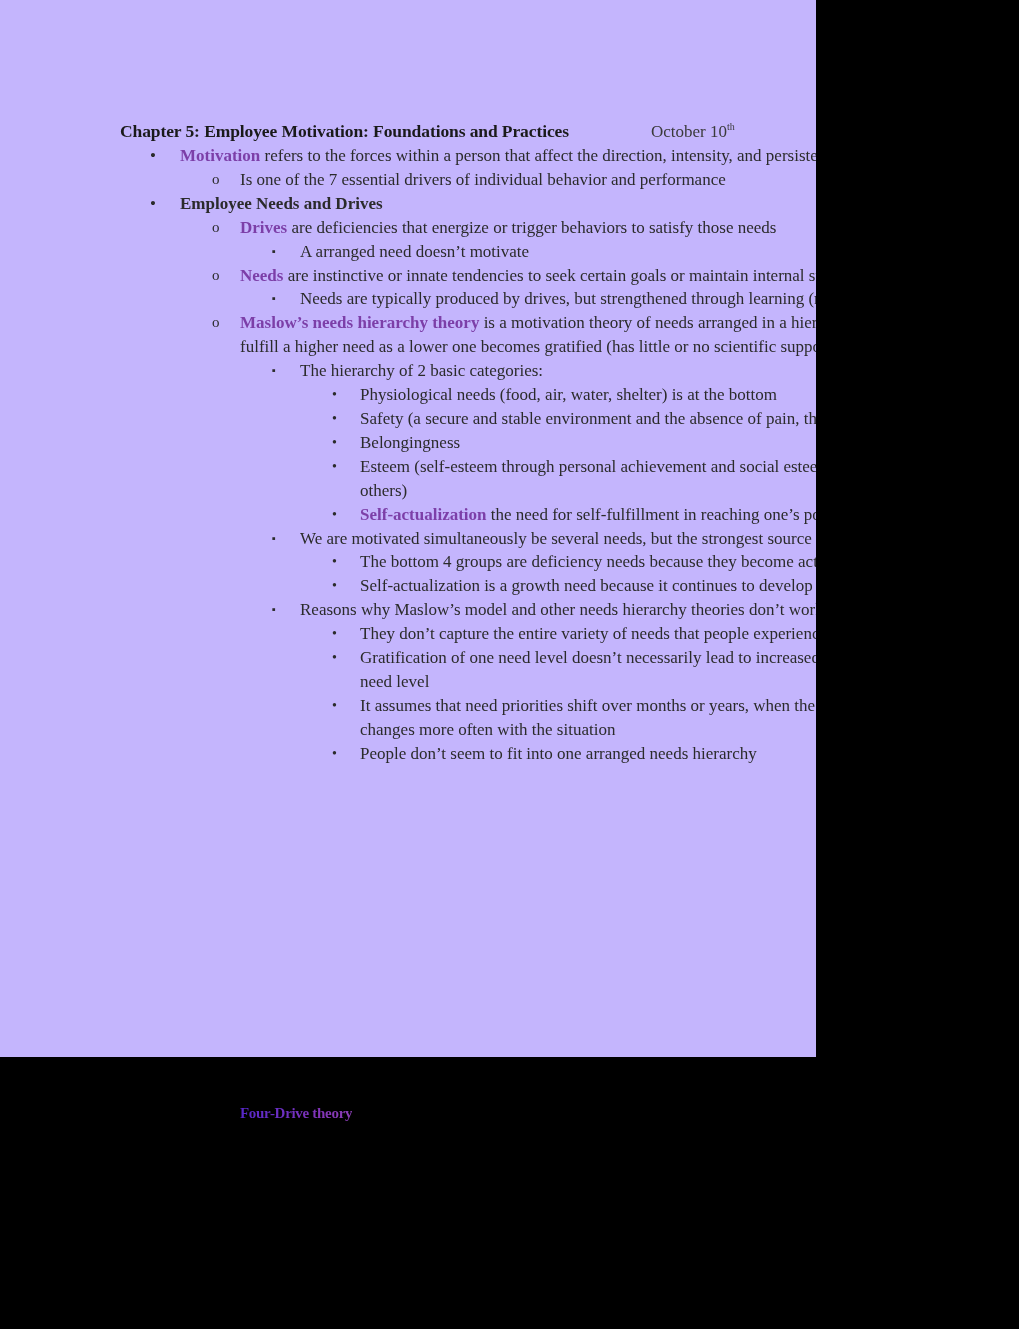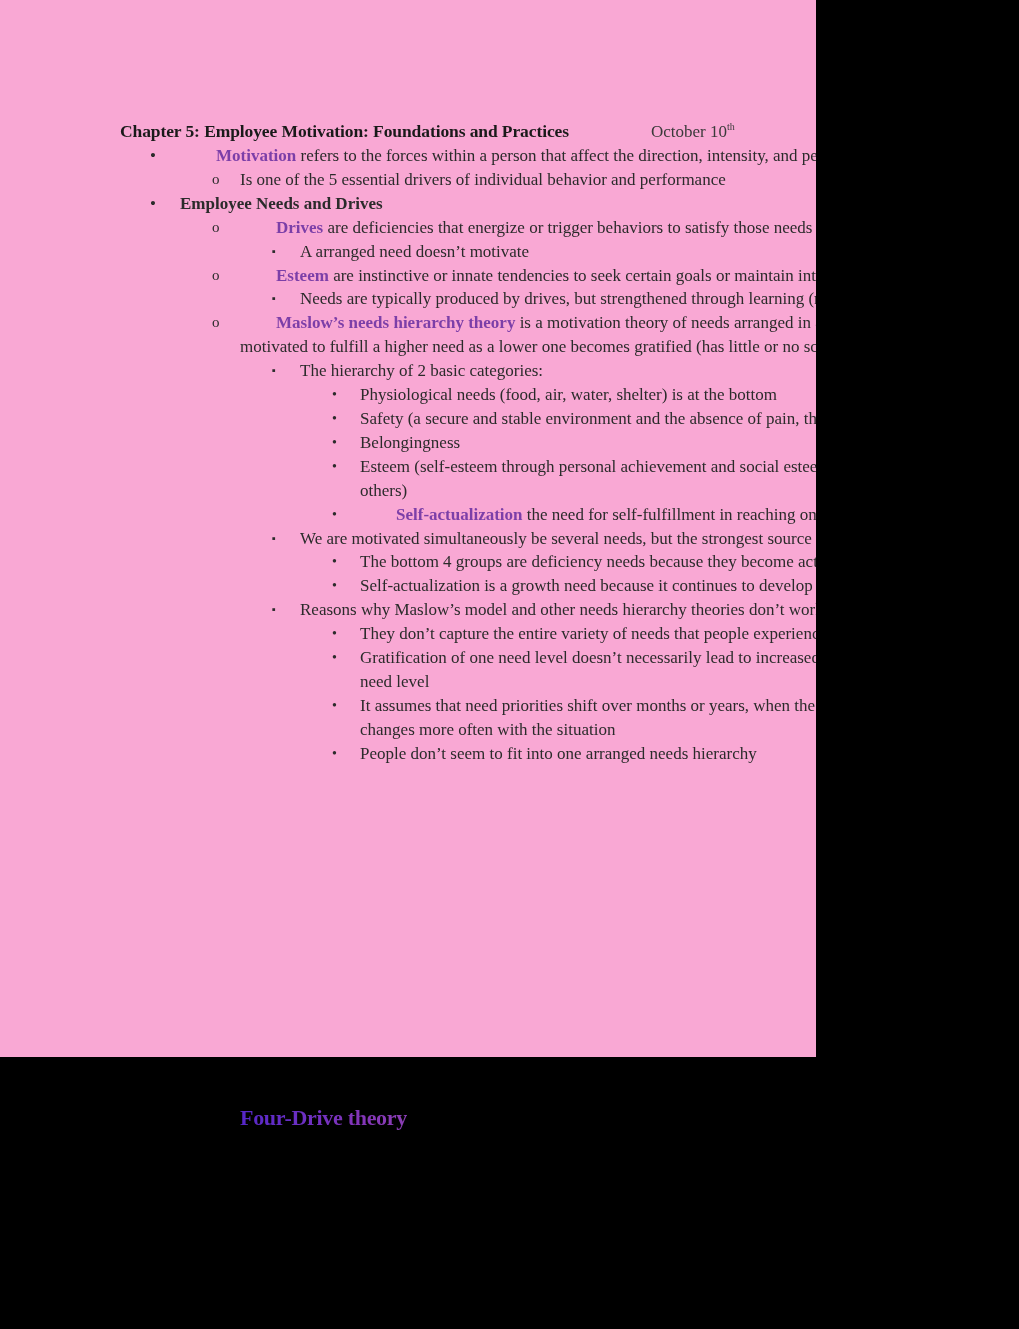"Chapter 5: Employee Motivation:" #page-clip { background: #f9a8d4 -> #c4b5fd }
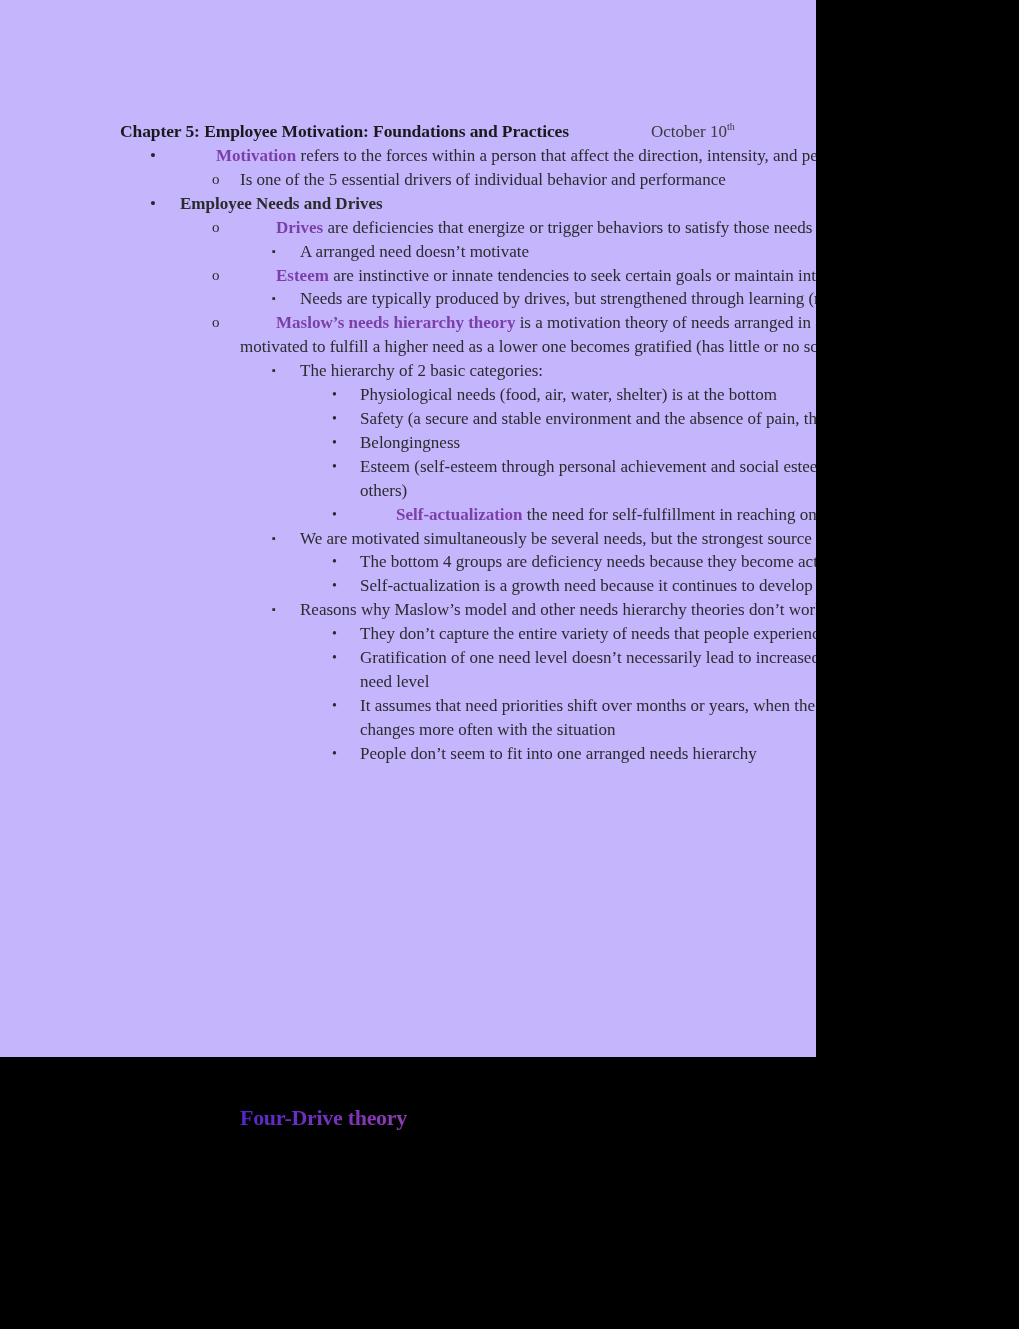"Motivation" .kw { margin-left: 36px -> none }
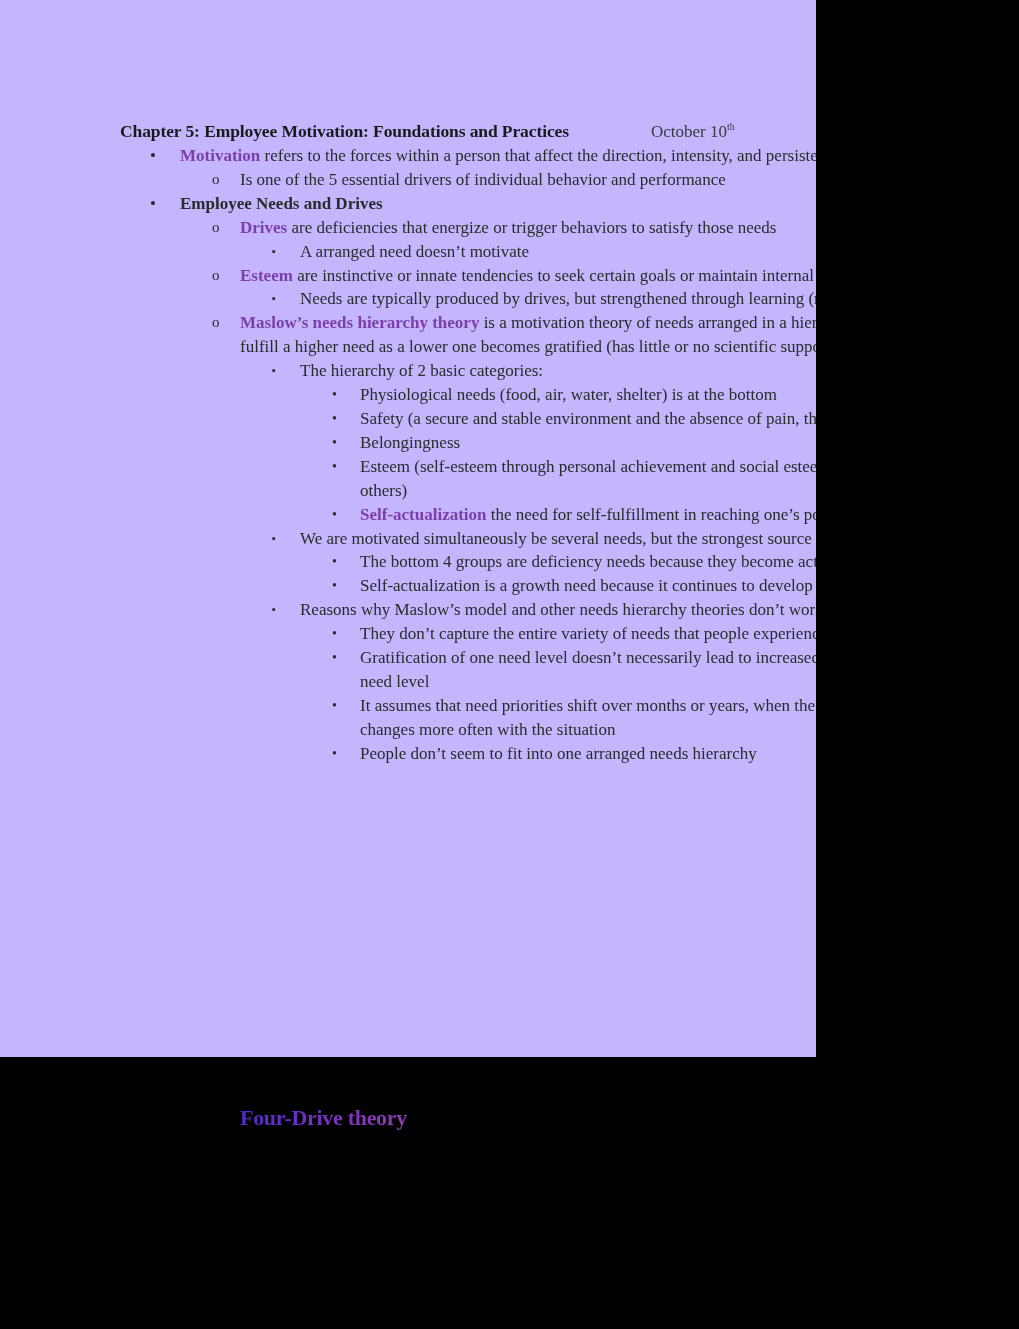"Is one of the 5" span { text: 5 -> 7 }
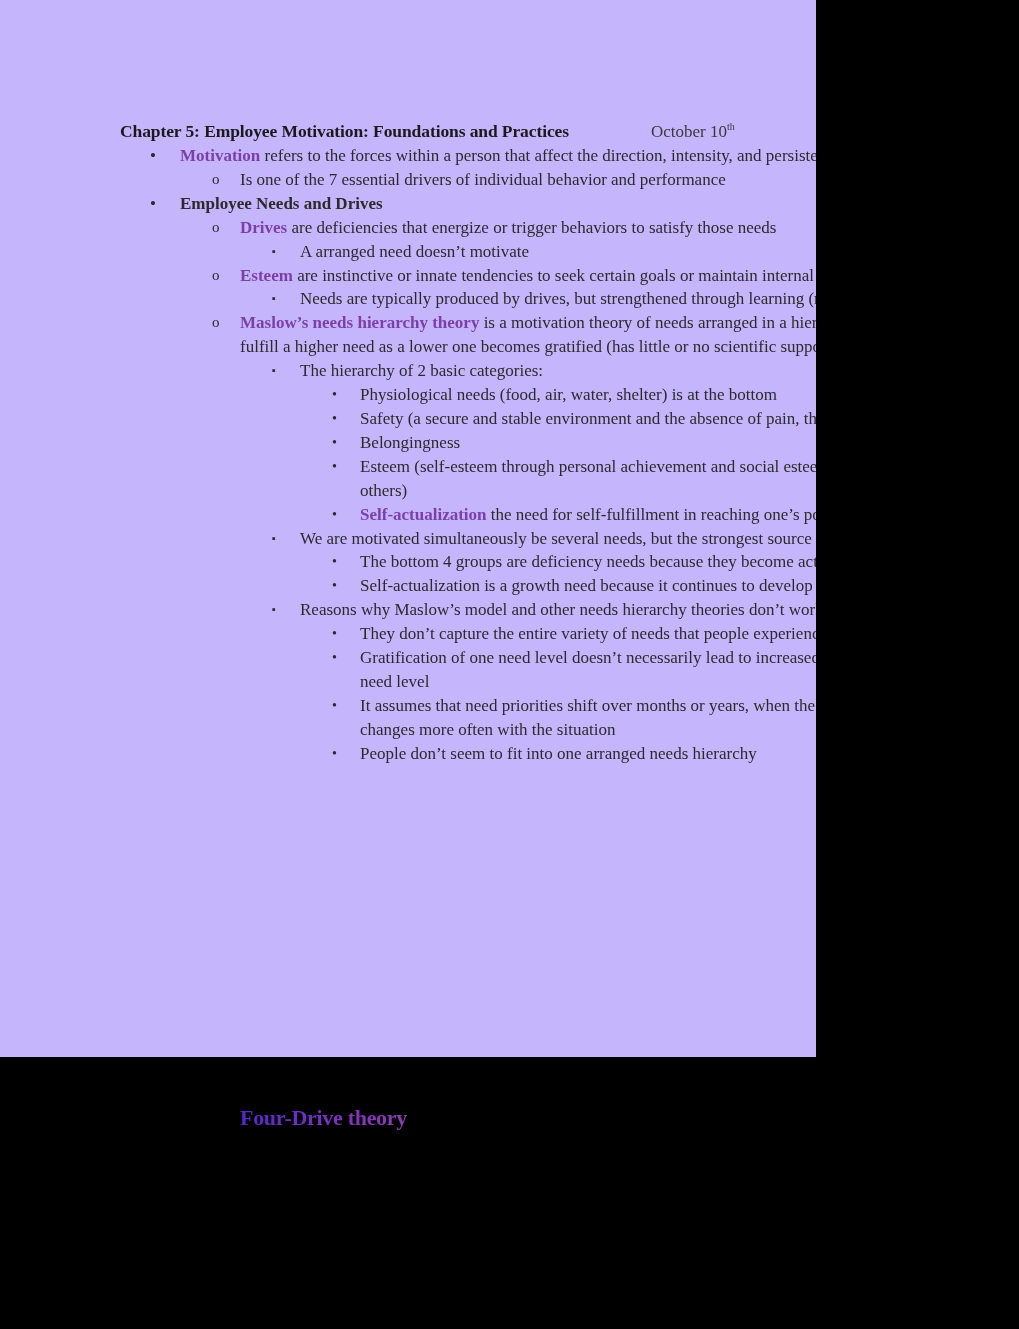"Esteem" span.kw { text: Esteem -> Needs }
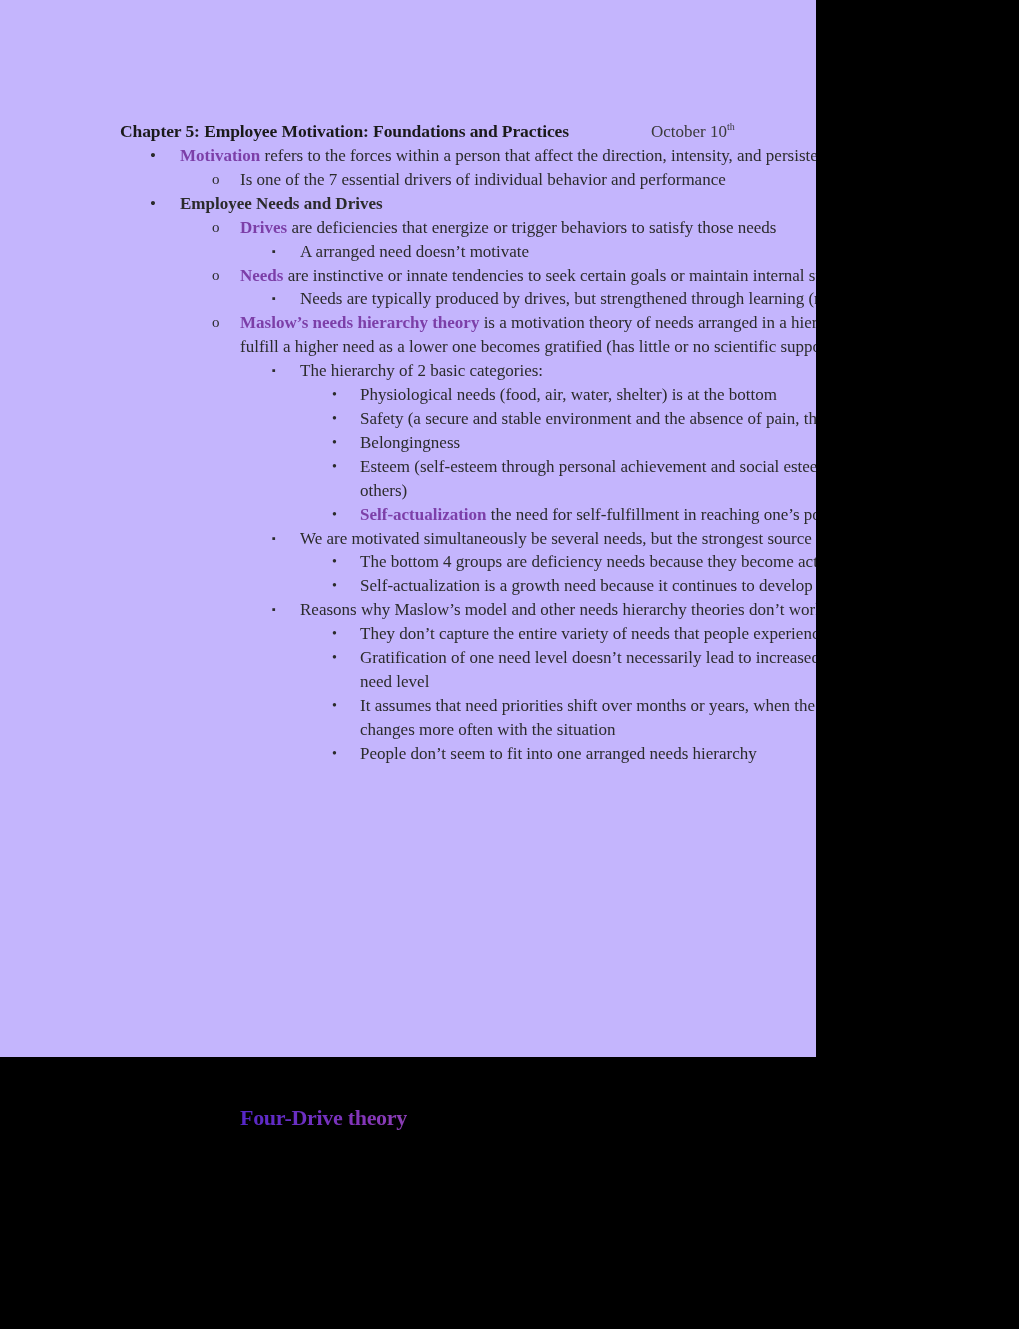"Four-Drive theory" #bottom-note { font-size: 22px -> 15px }
